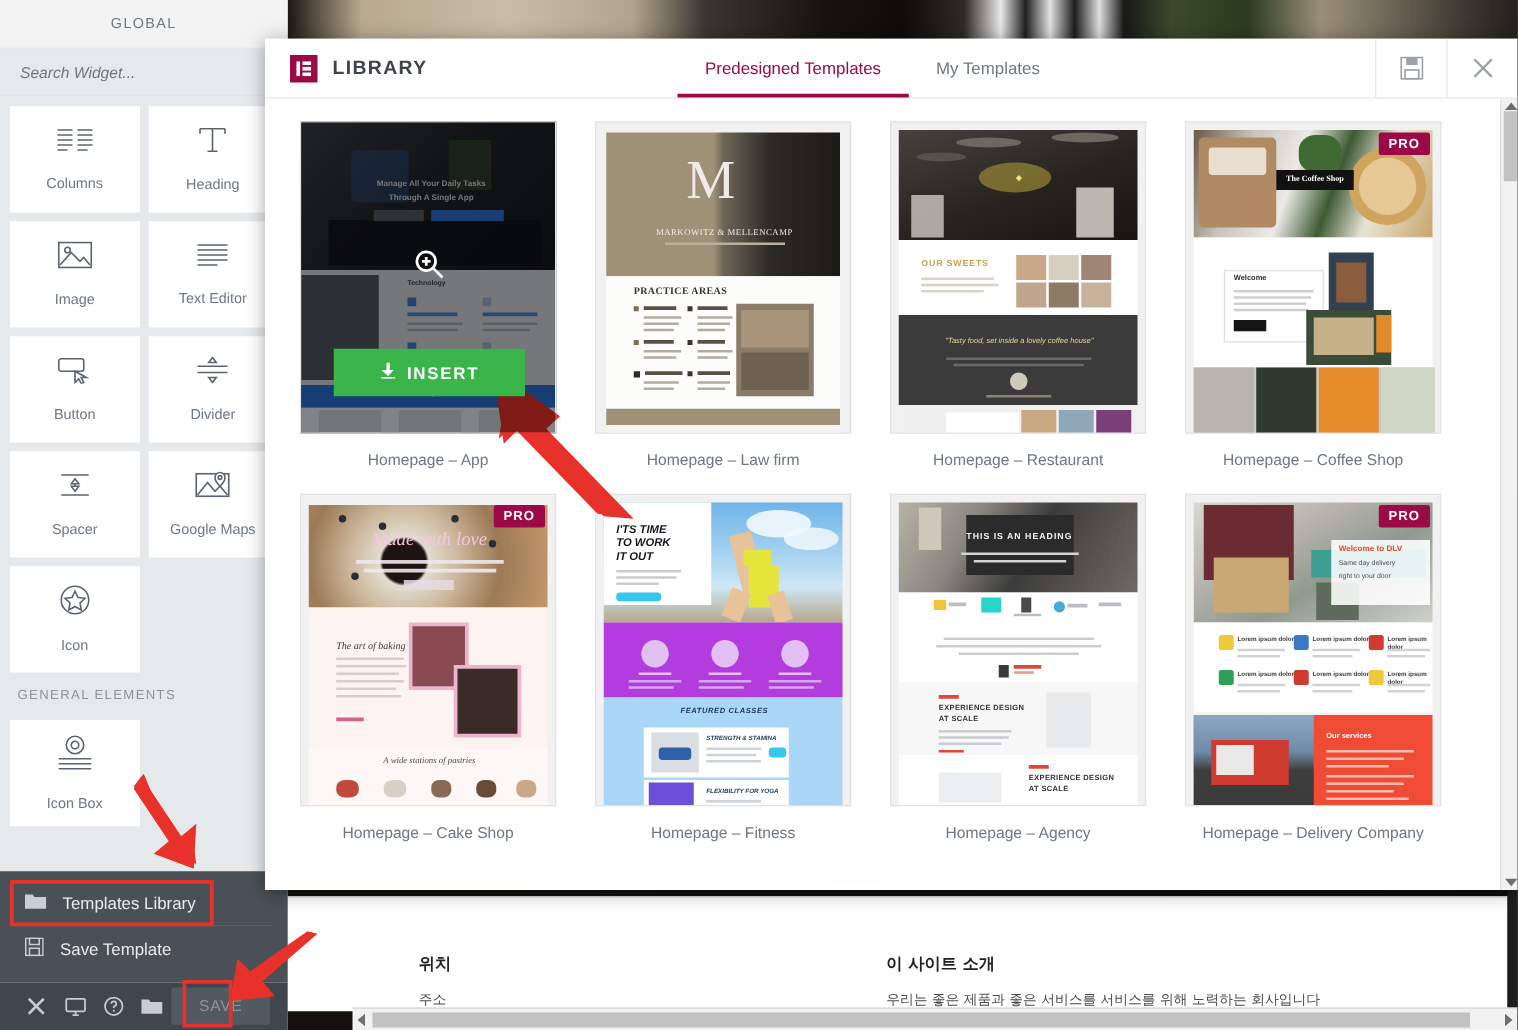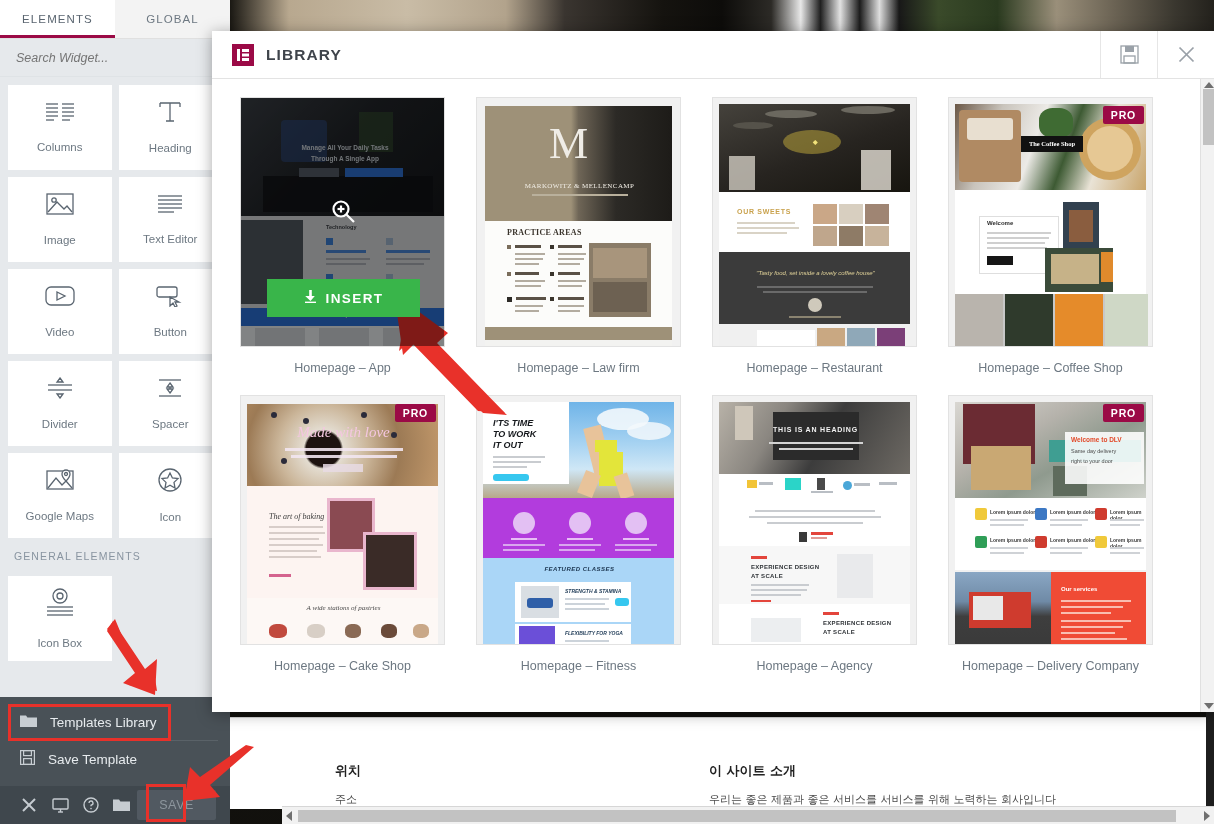"ELEMENTS" div.tab { html: <div> <span>ELEMENTS</span> </div> -> none }
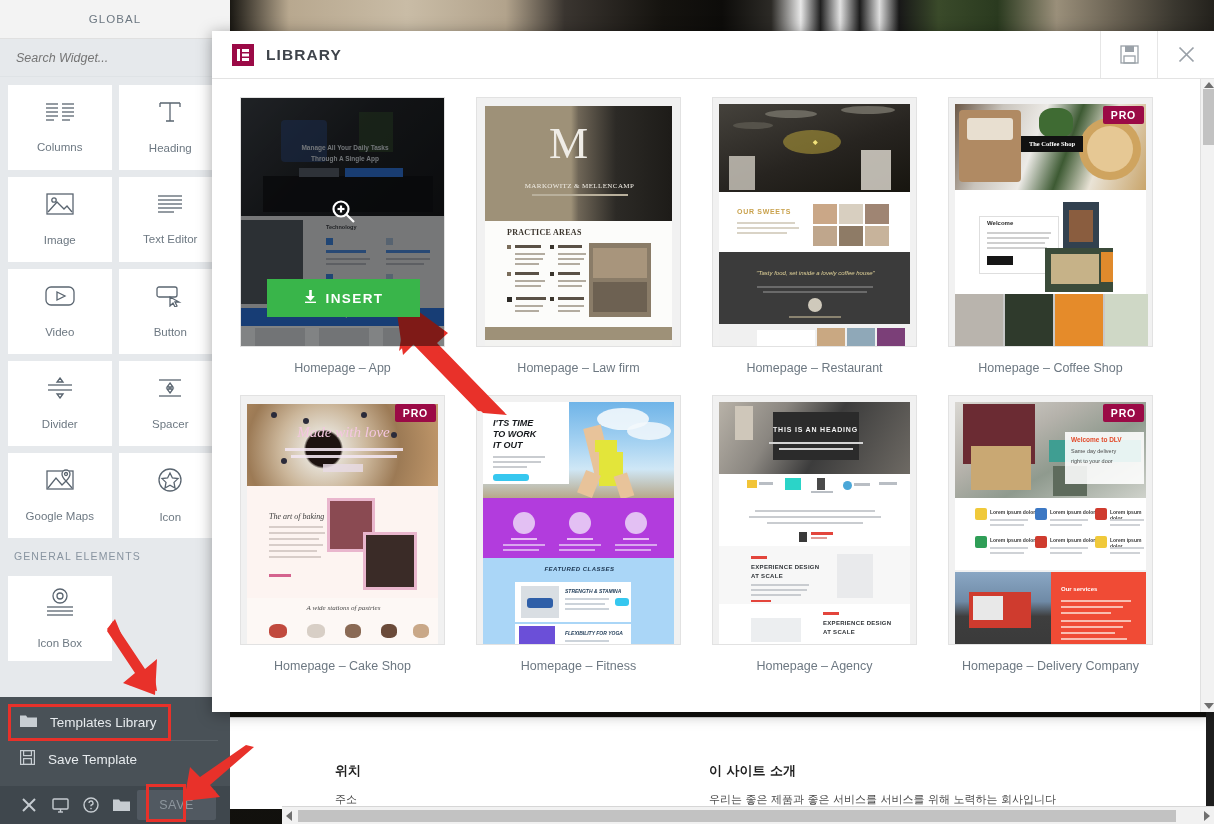"Predesigned Templates" div.mh-tabs { html: none -> <div> <div> <span>Predesigned Templates</span> </div> <div> <span>My Templates</span> </div> </div> }
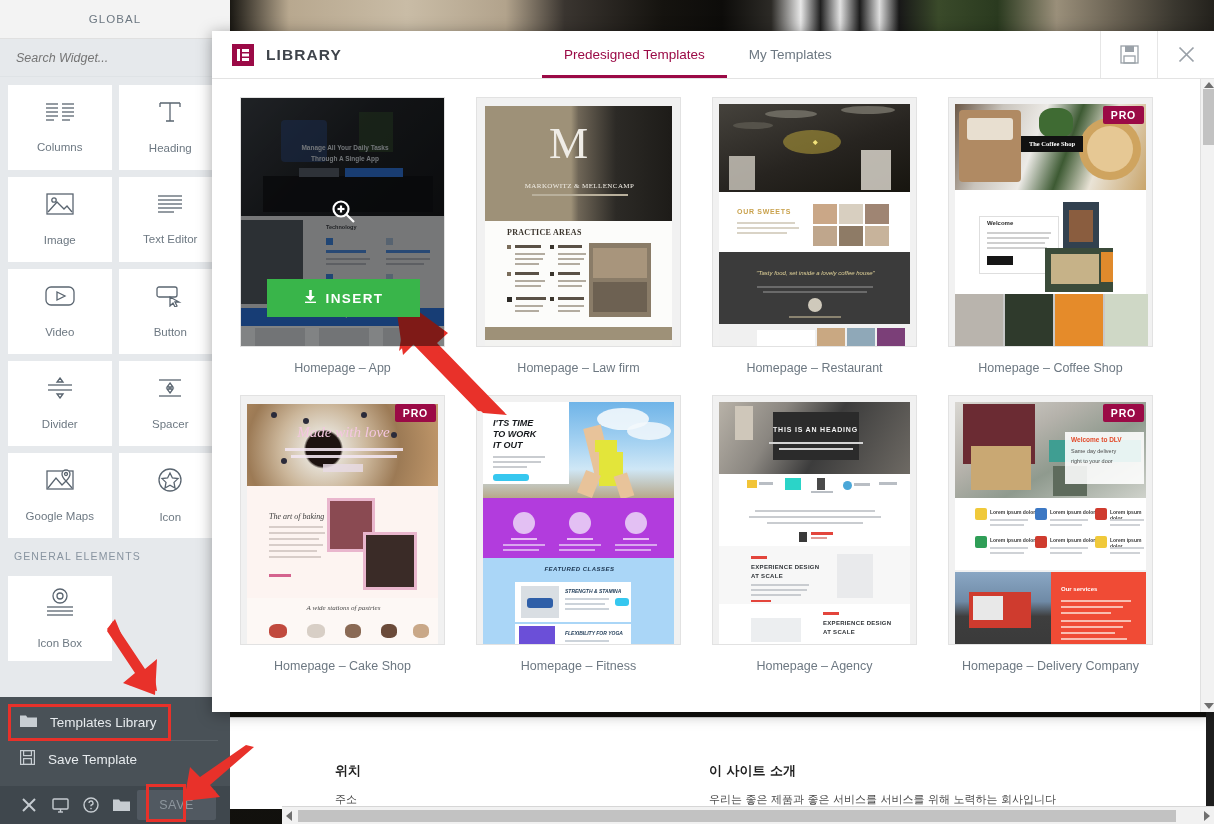"Video" div.widget { html: <div> <span> <svg> <rect></rect> <path></path> </svg> </span> <span>Video</span> </div> -> none }
